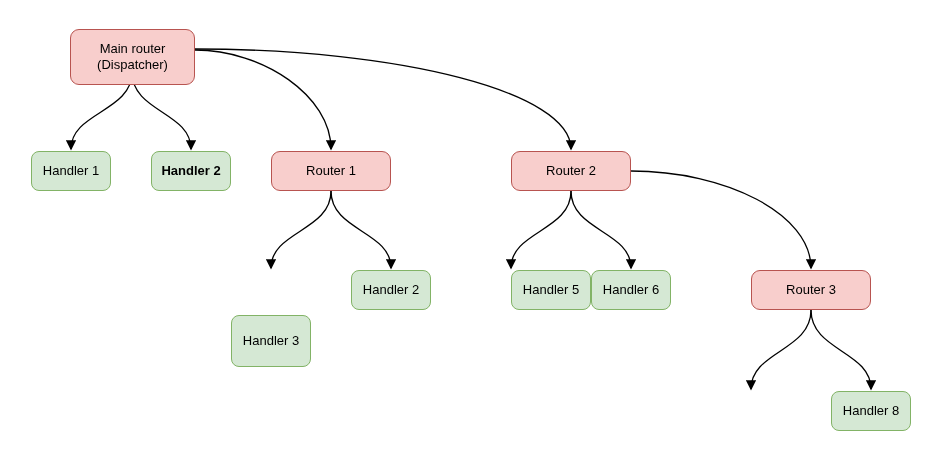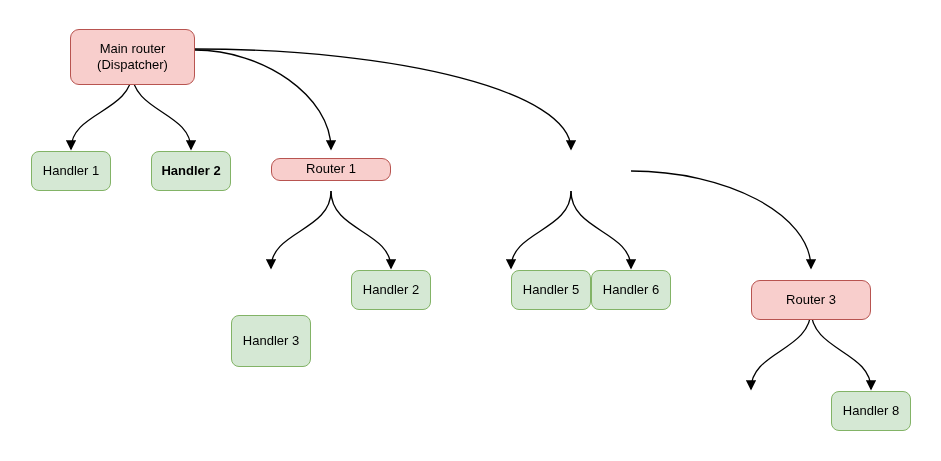"Router 1" div.node { height: 23px -> 40px; margin-top: 7px -> none }
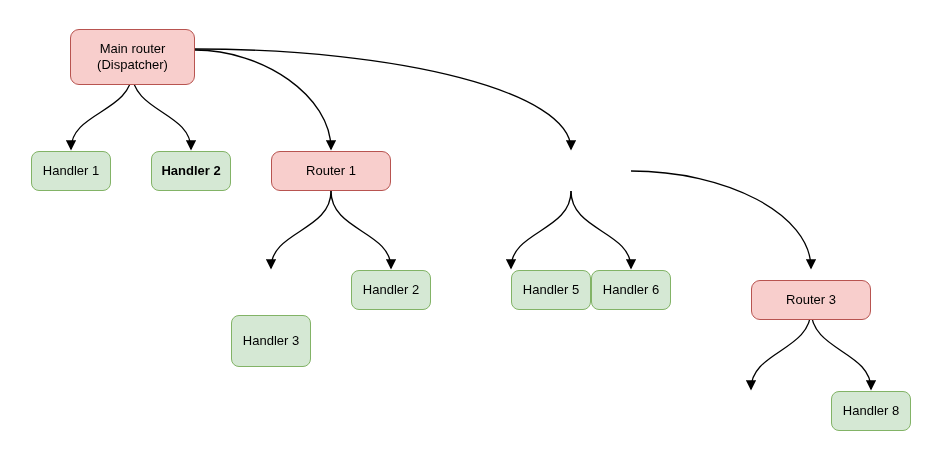"Router 2" div.node { html: none -> <div>Router 2</div> }
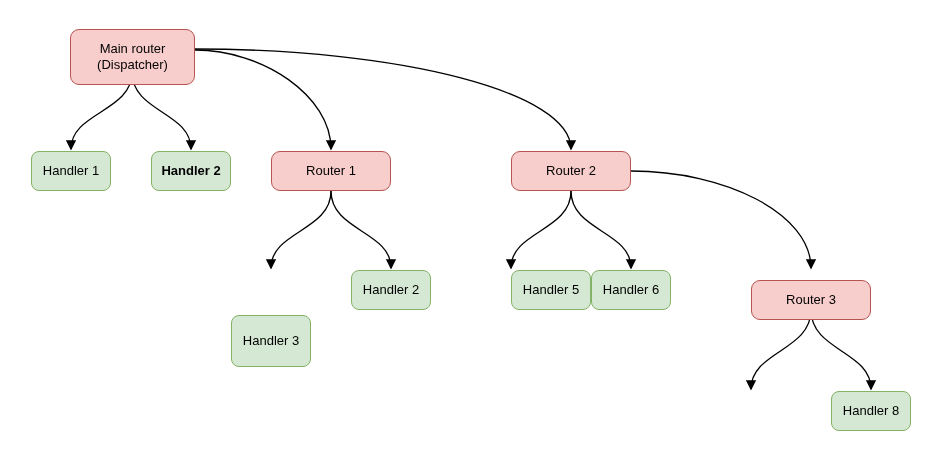"Router 3" div.node { margin-top: 10px -> none }
